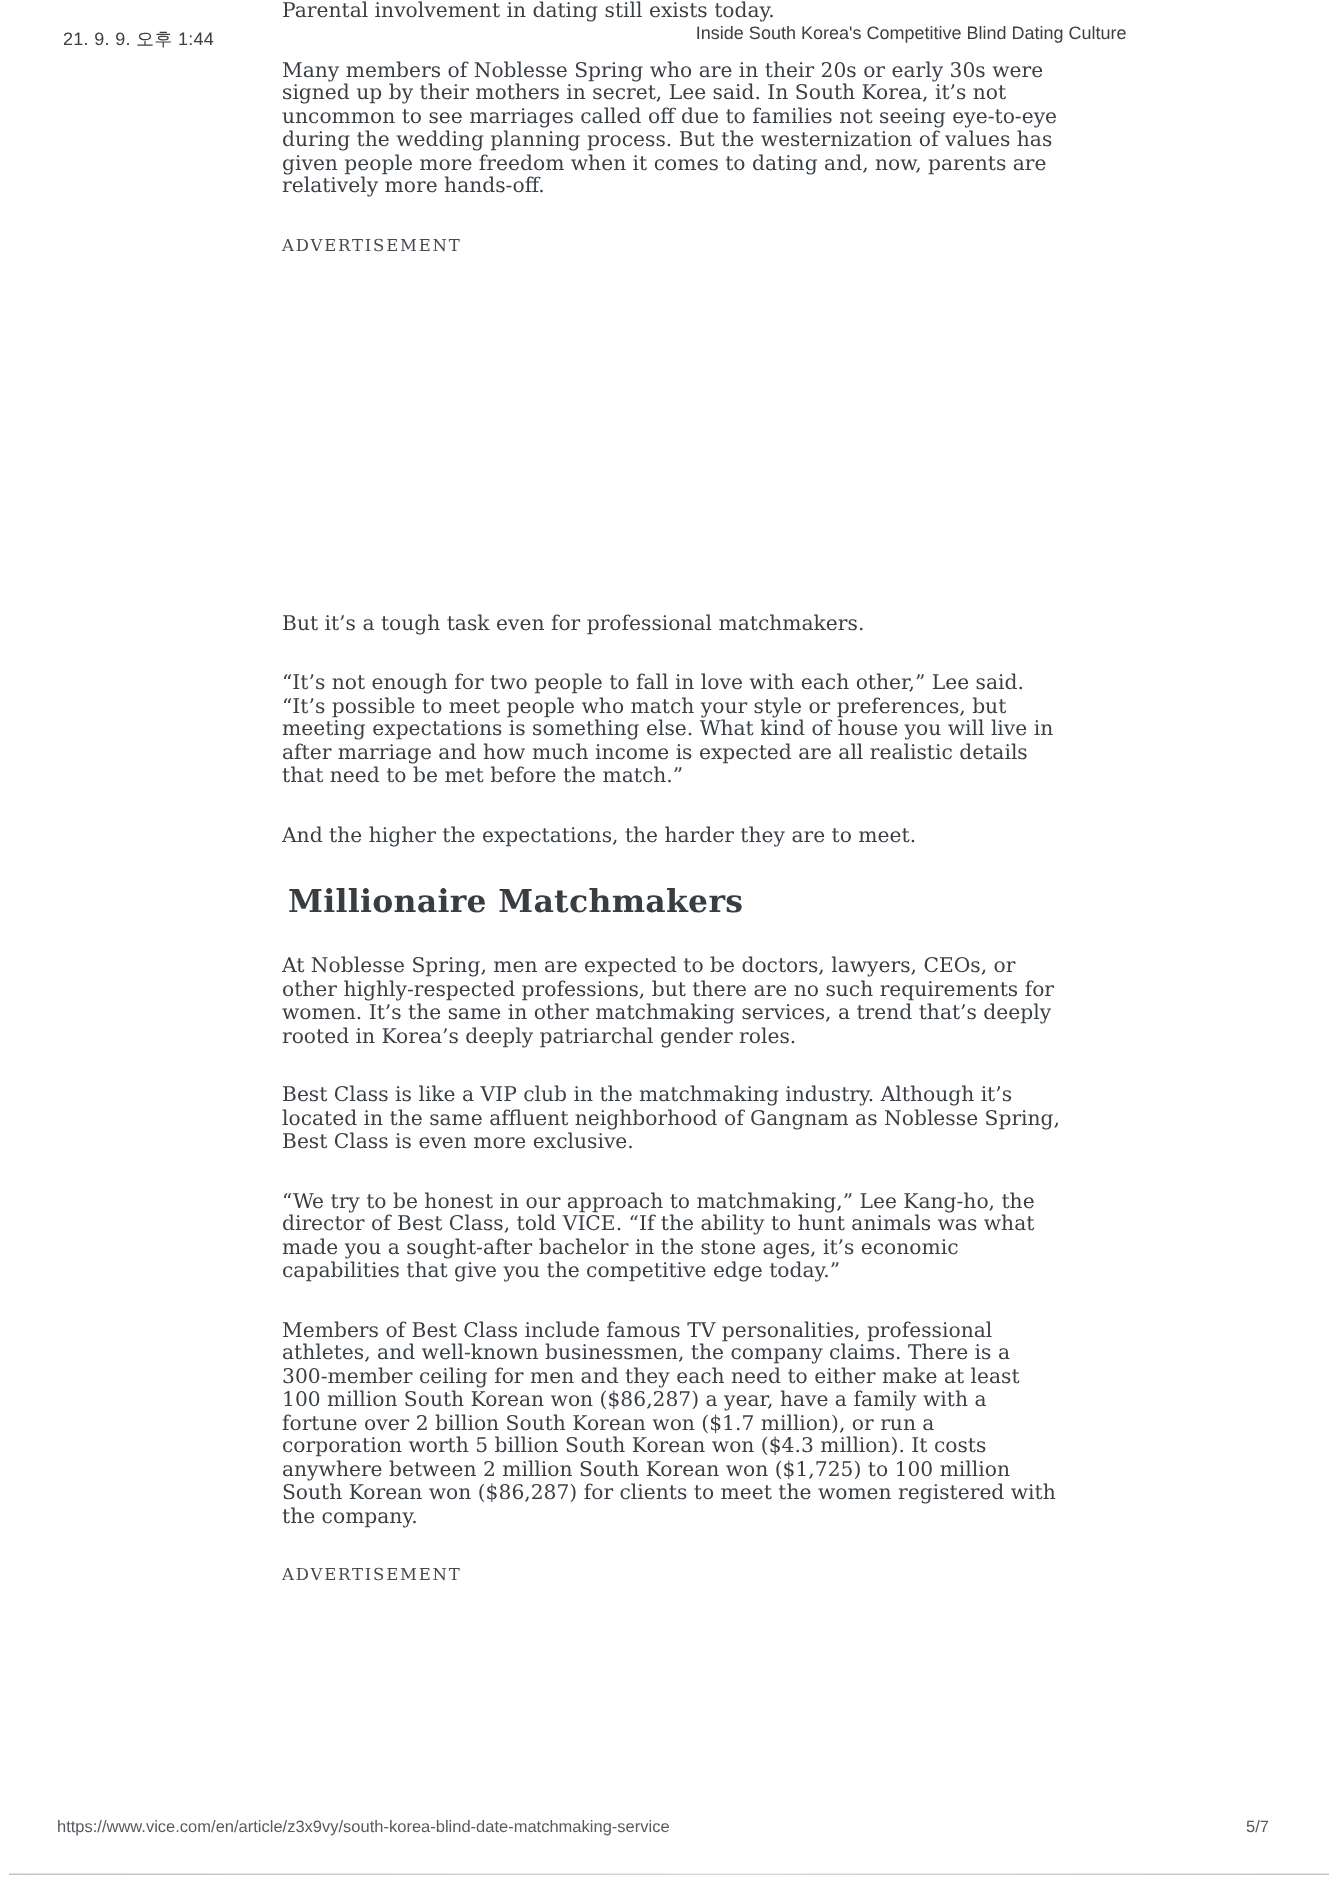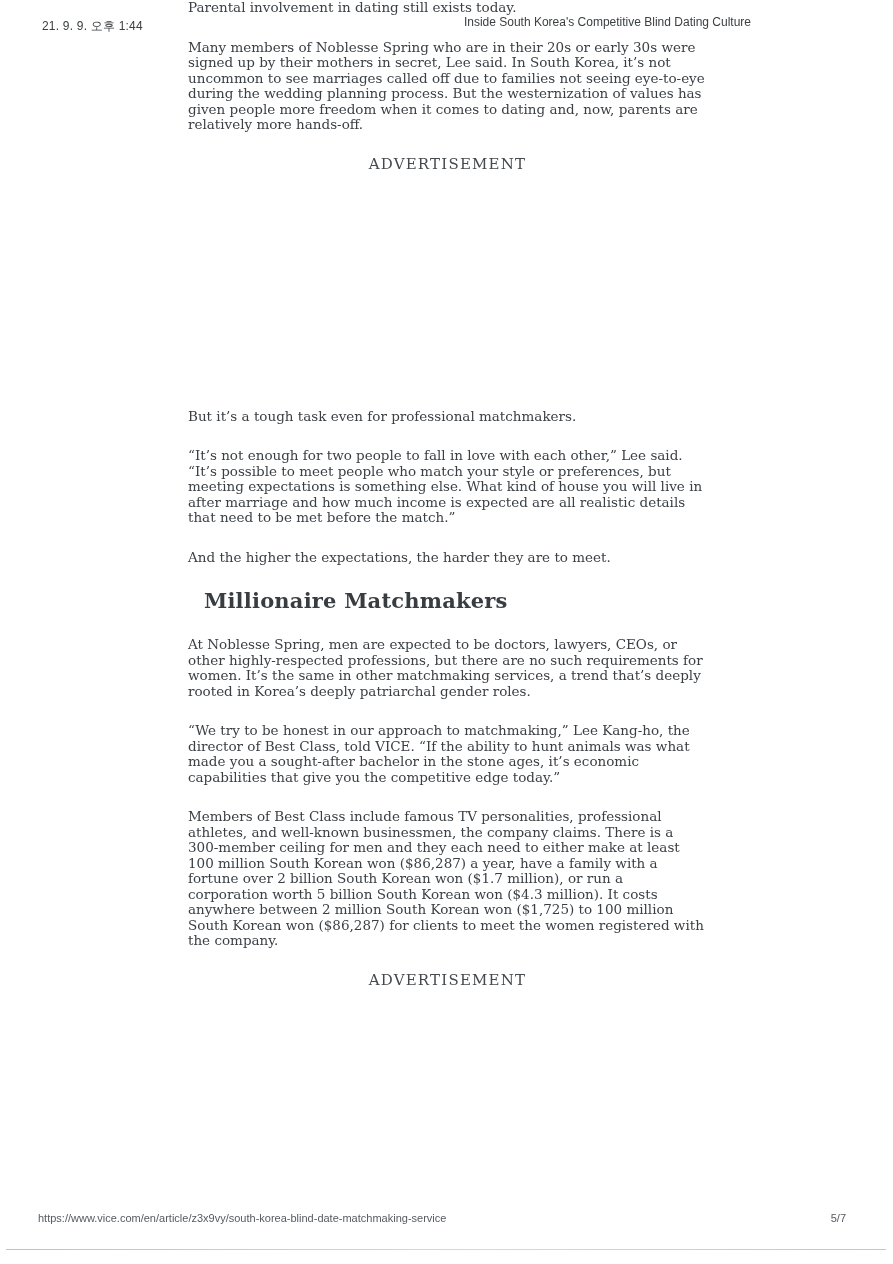"ADVERTISEMENT" .ad-label { font-size: 15px -> 11px; text-align: center -> left }
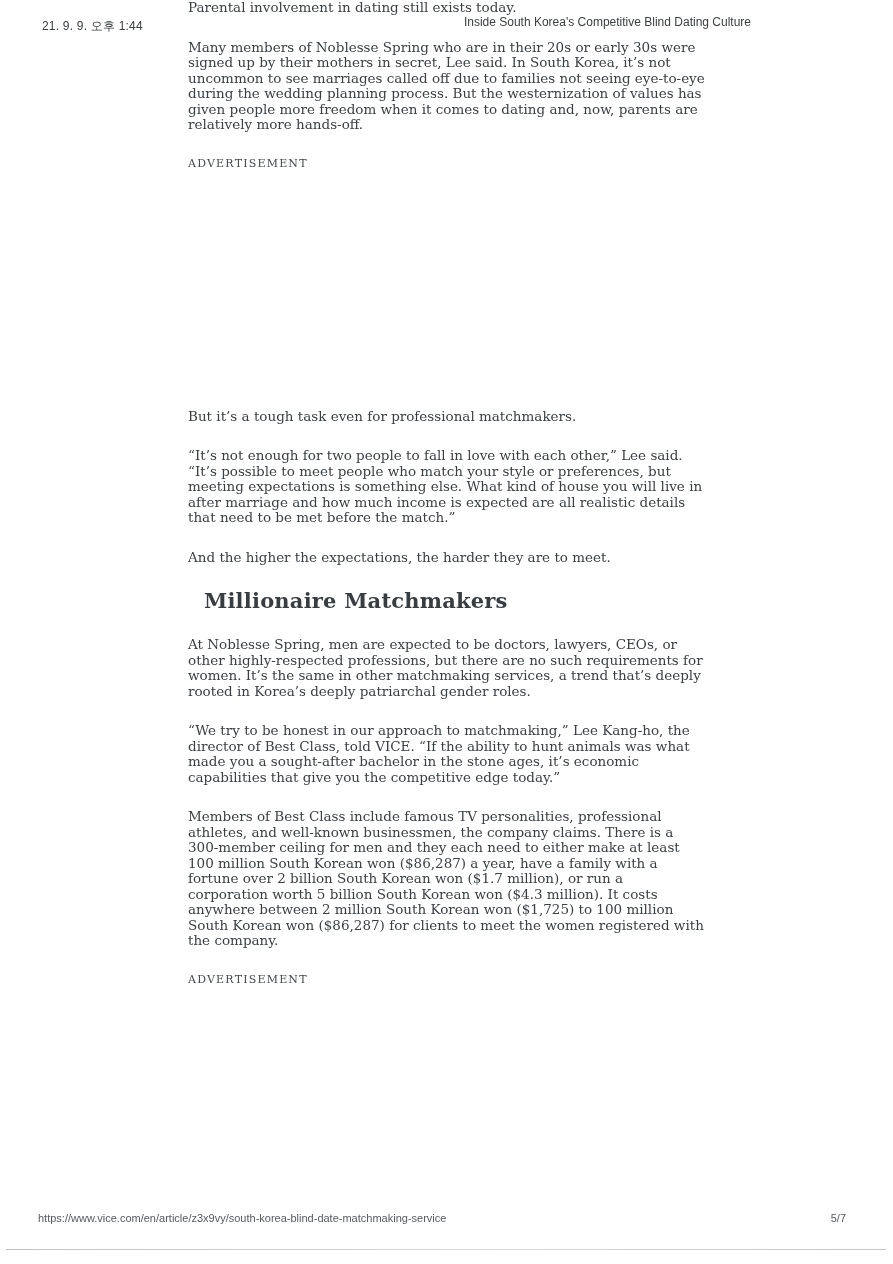"Millionaire Matchmakers" h1.section-heading { margin: 22px 0 24px 16px -> 22px 0 24px 4px }
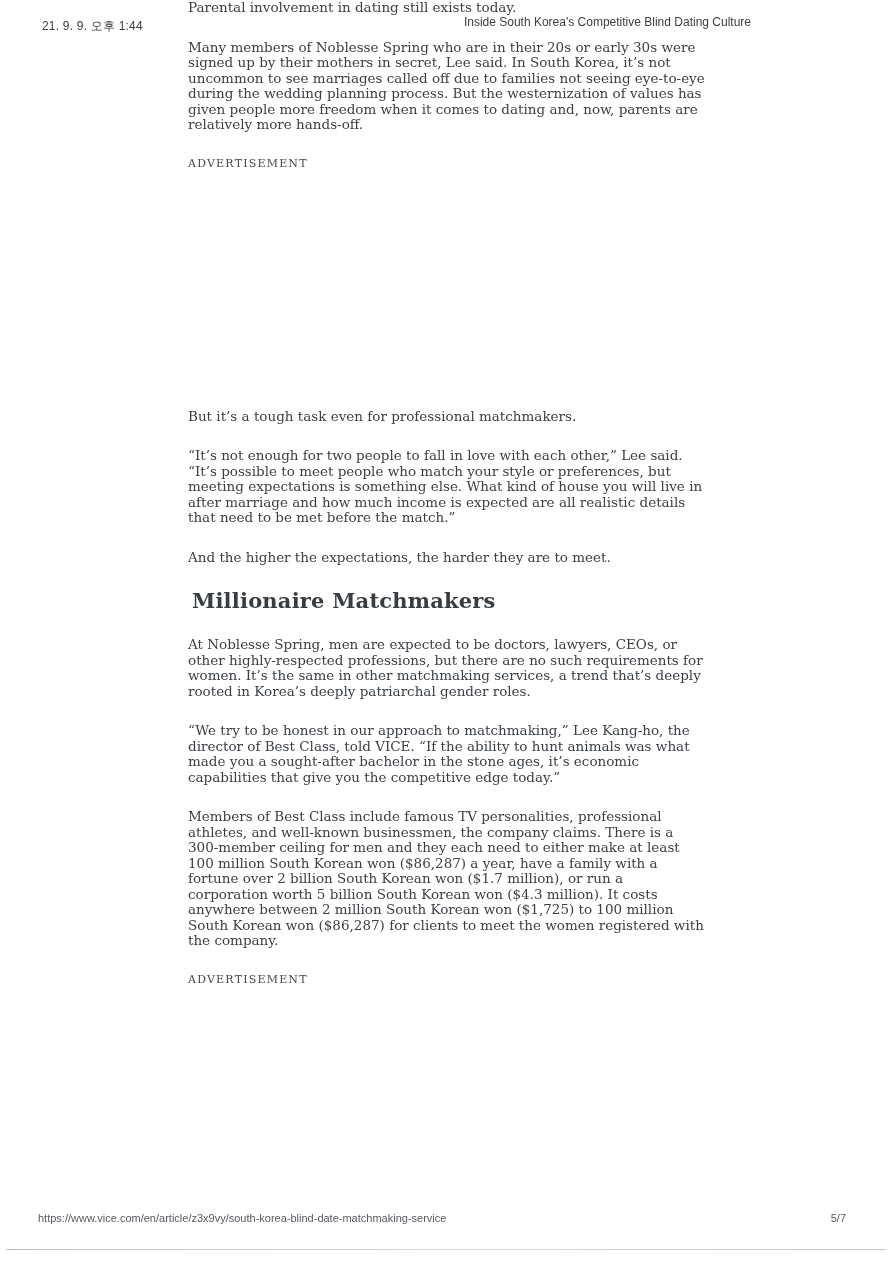"Best Class is like a" p { html: none -> <p>Best Class is like a VIP club in the matchmaking industry. Although it’s located in the same affluent neighborhood of Gangnam as Noblesse Spring, Best Class is even more exclusive.</p> }
